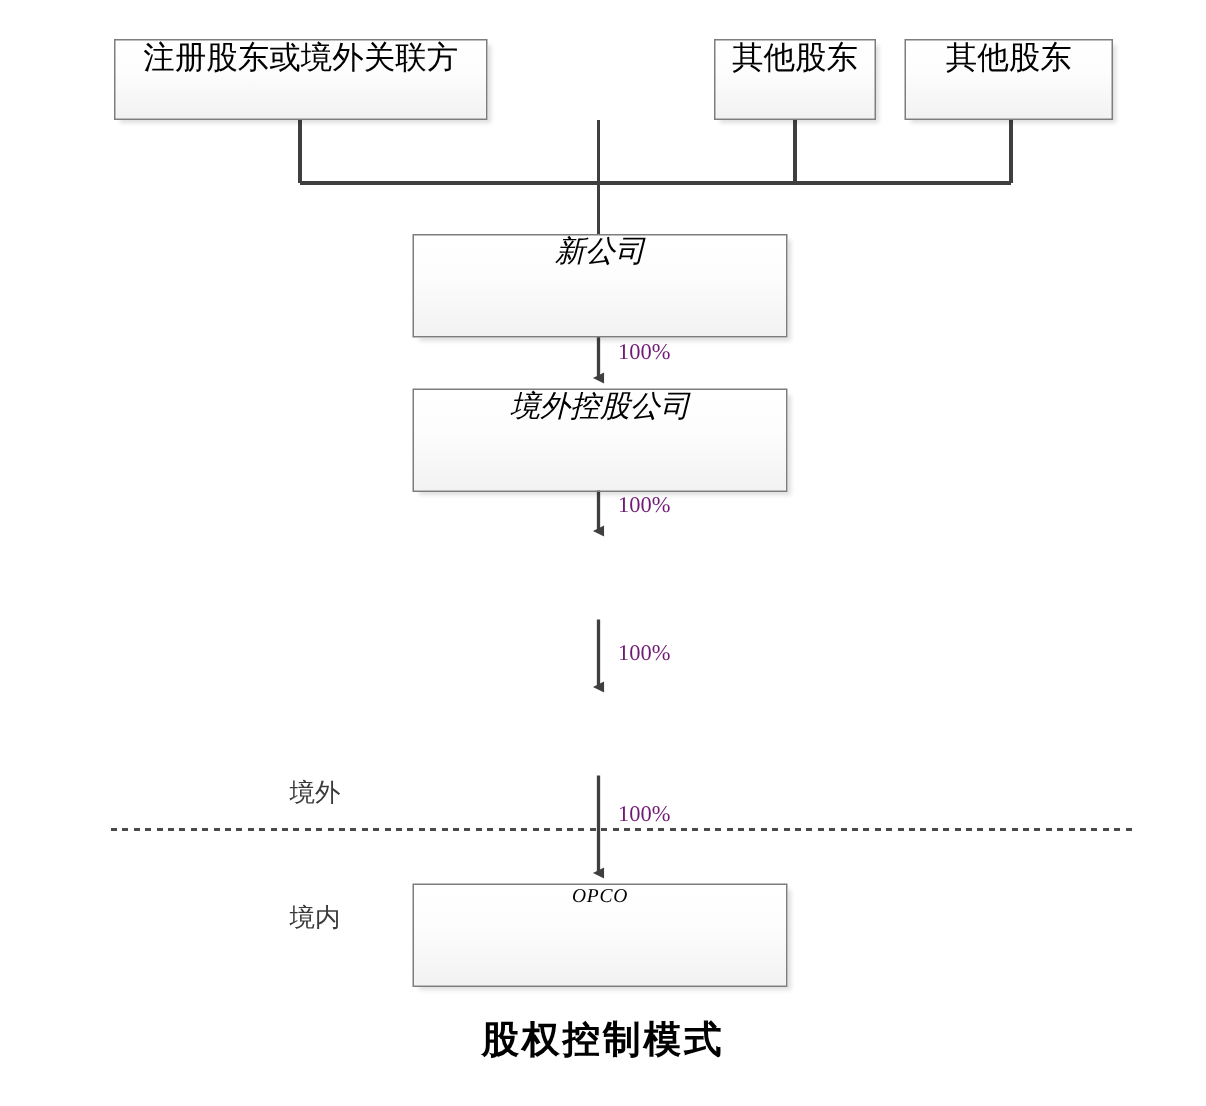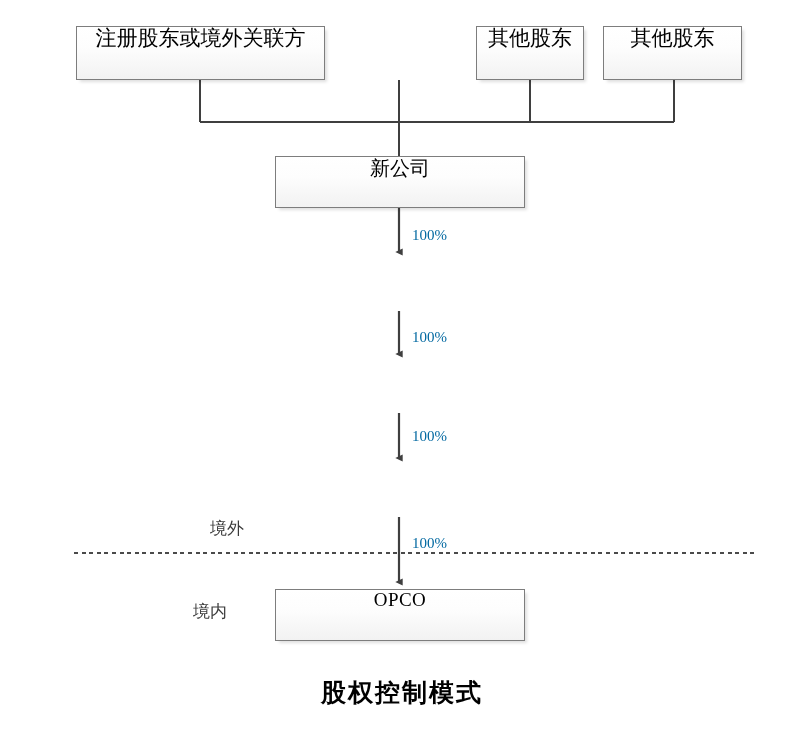"新公司" .chain-node { font-style: none -> italic; height: 52px -> 69px }
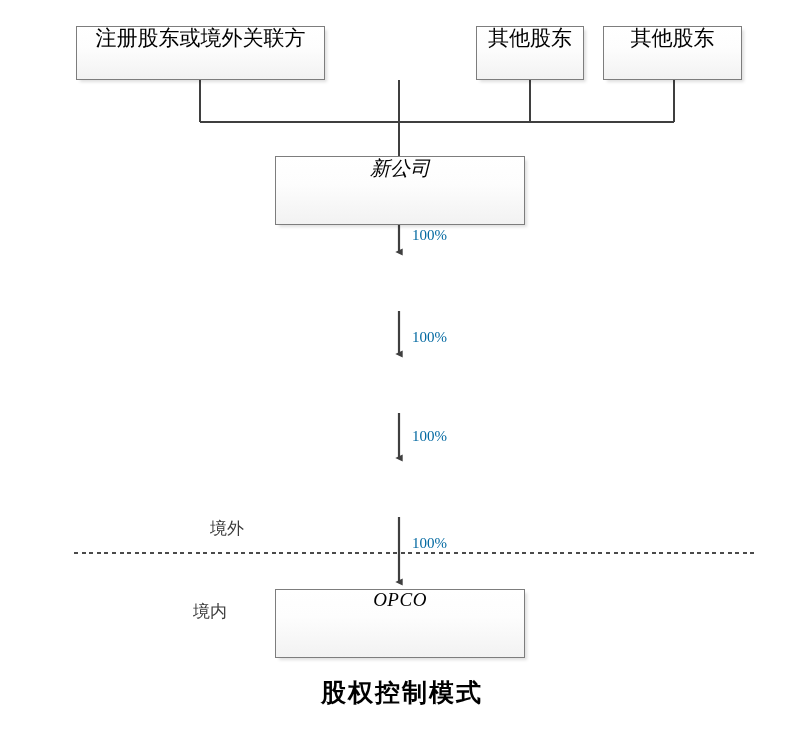"100%" .edge-label { color: #0369a1 -> #701a75 }
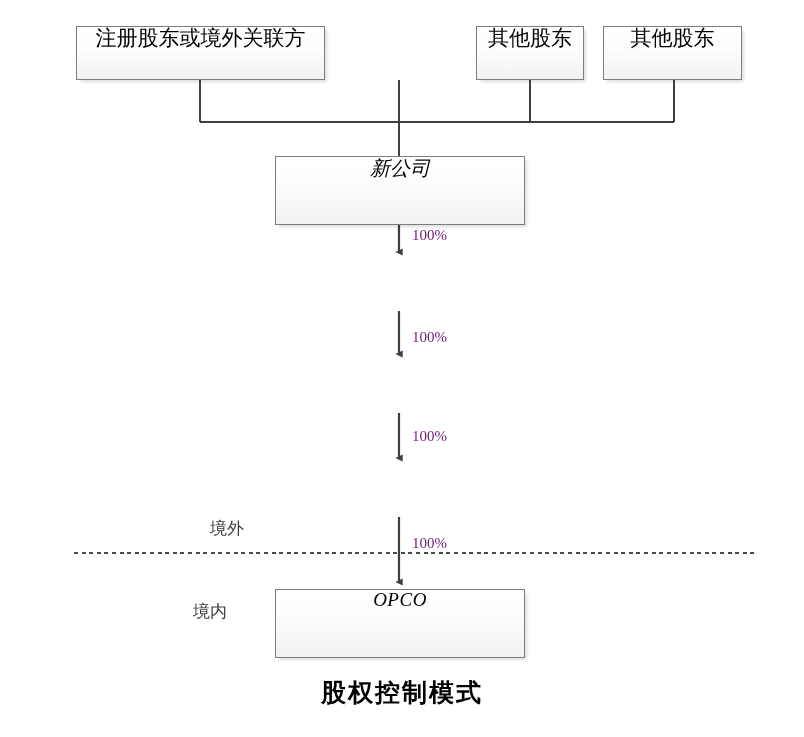"境外控股公司" div.node { html: none -> <div> <span>境外控股公司</span> </div> }
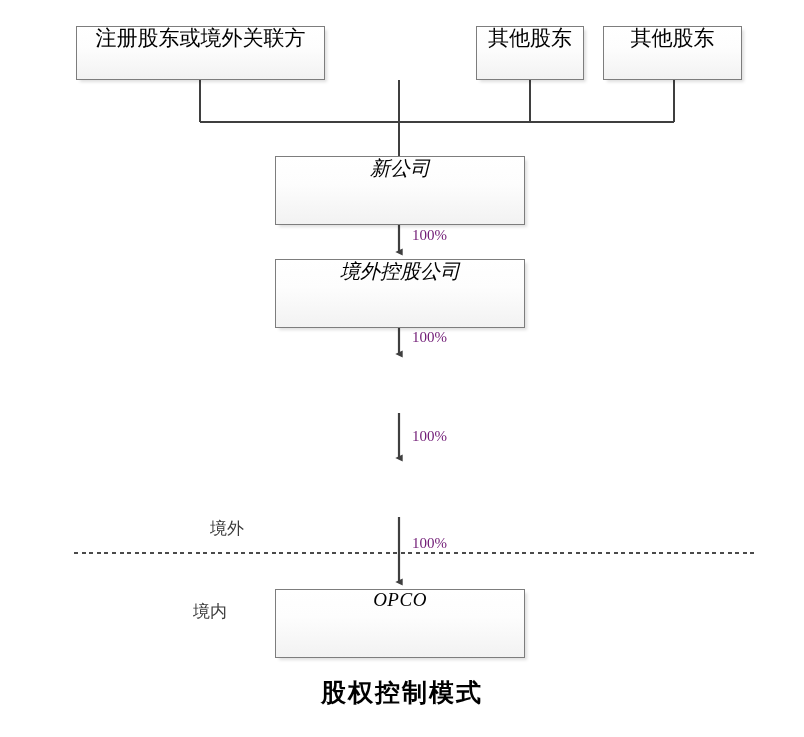"境外" span.region-label { margin-left: 17px -> none }
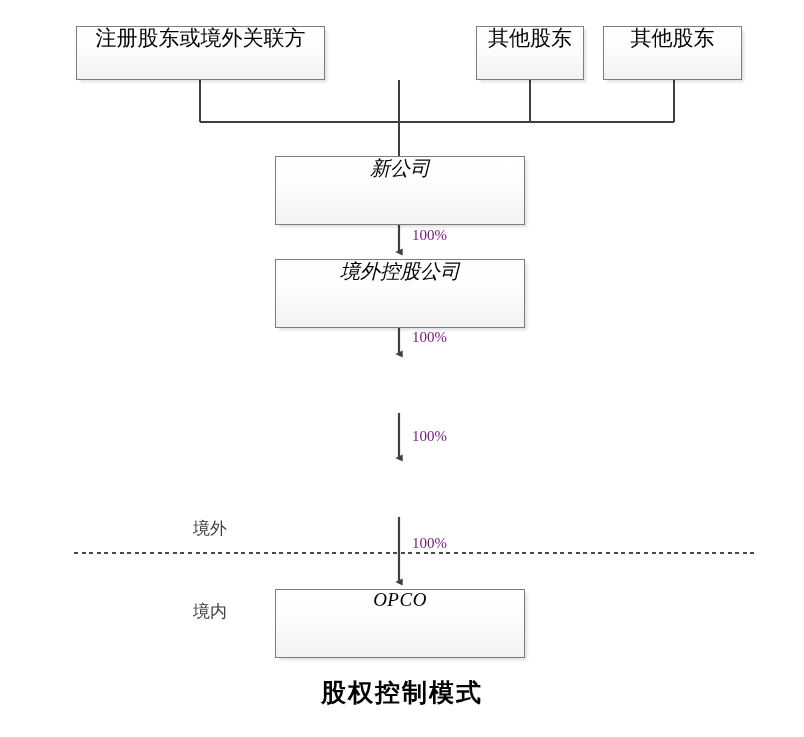"OPCO" .chain-node.latin { font-size: 19px -> 13px }
